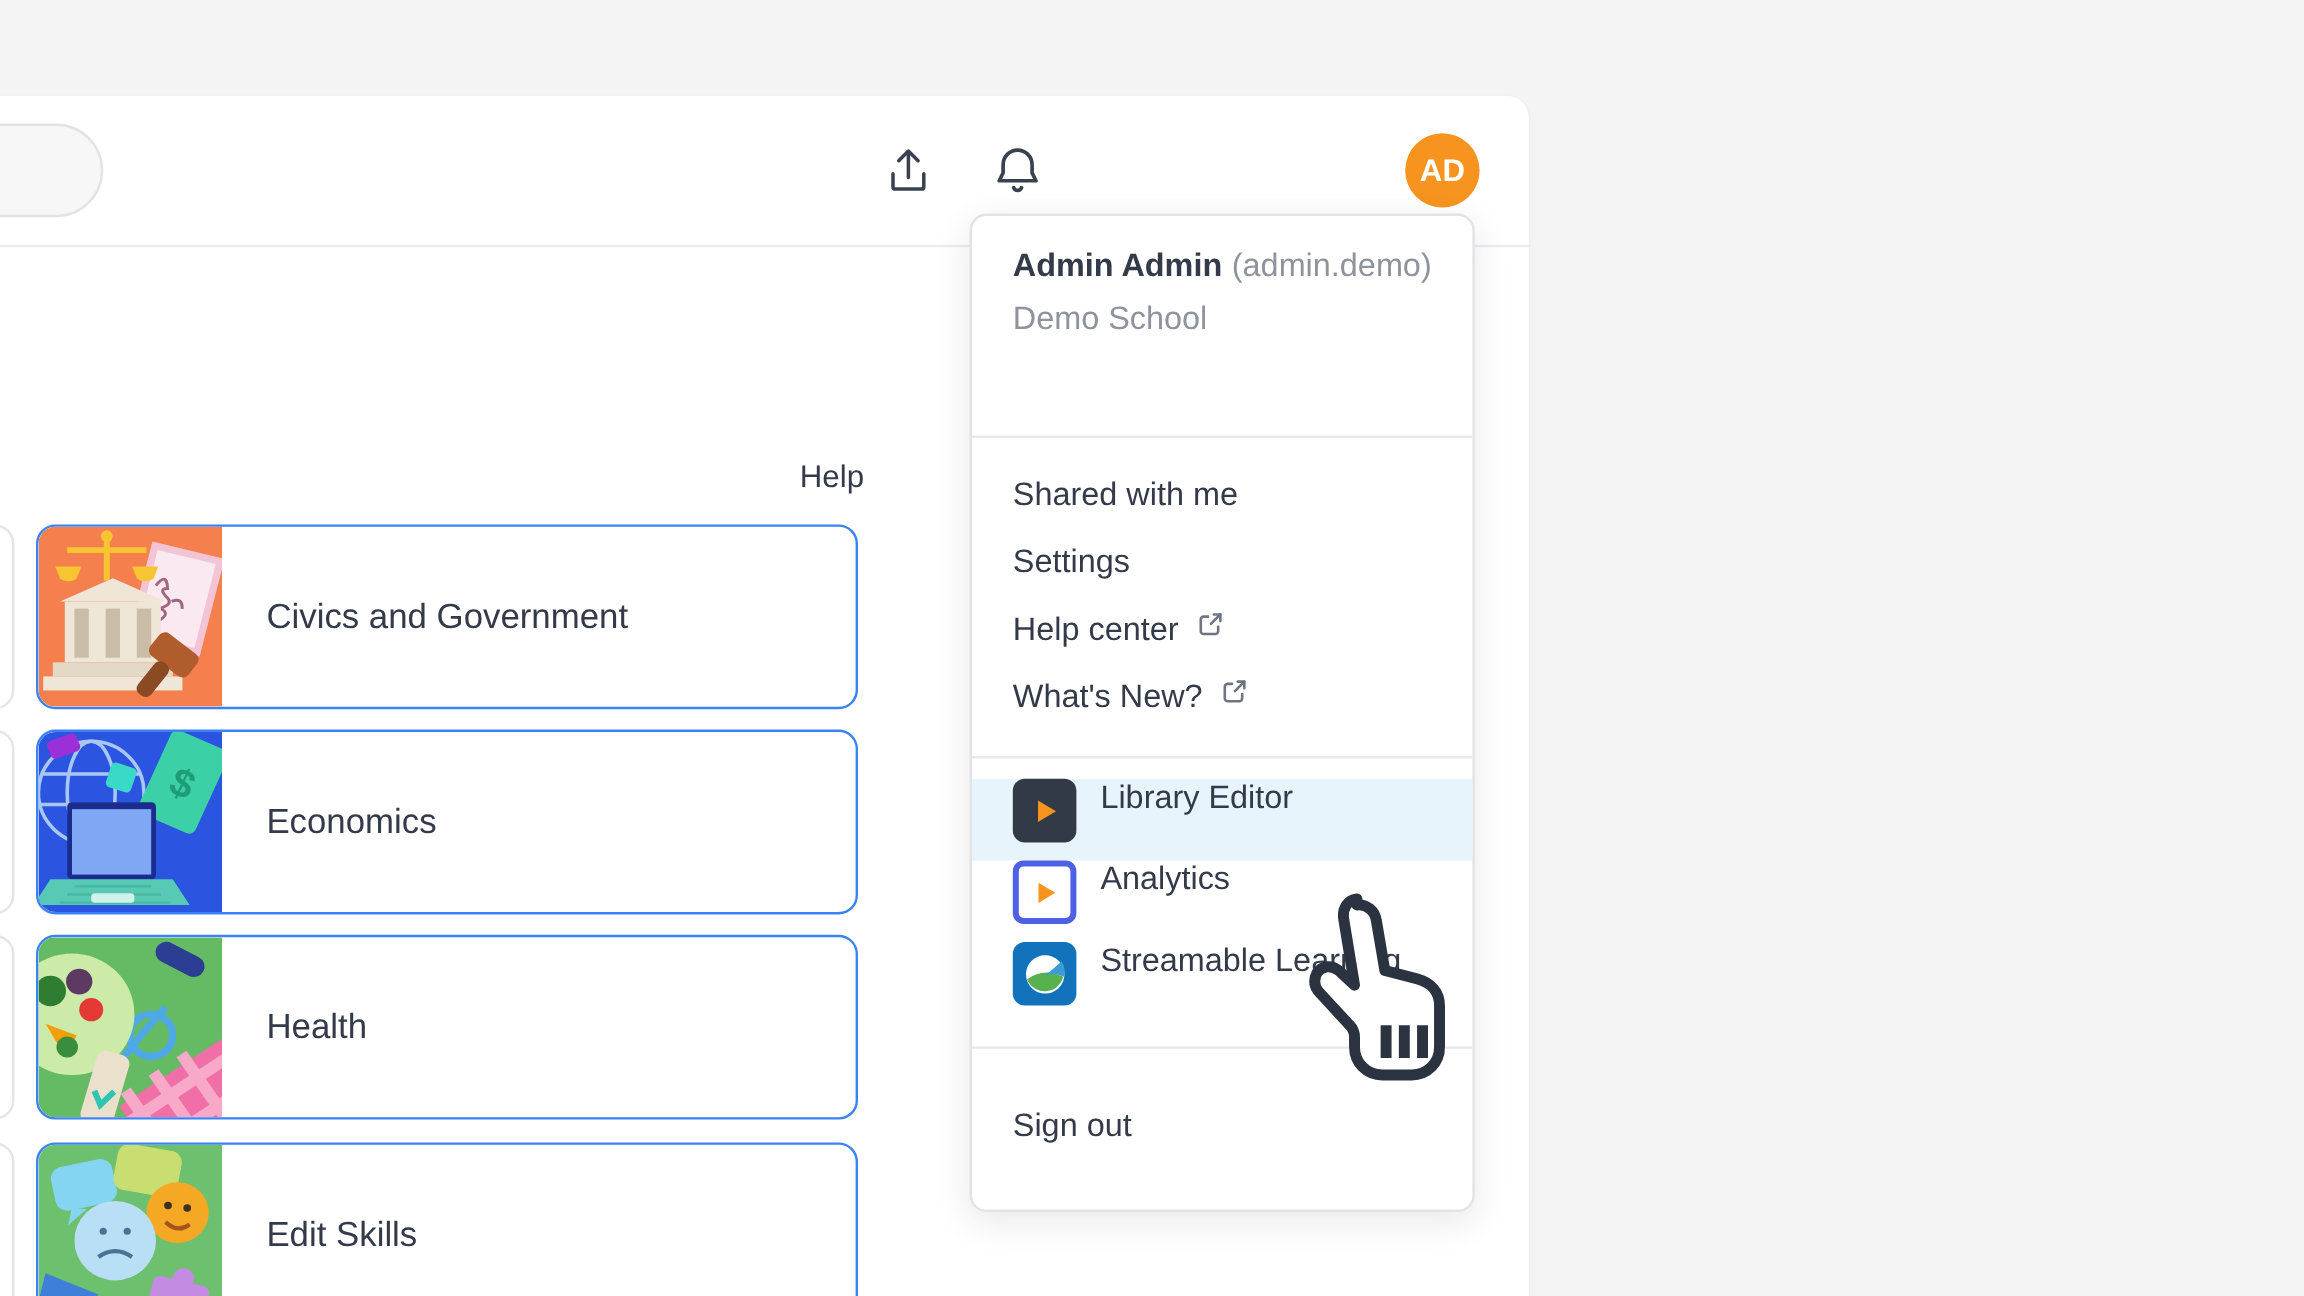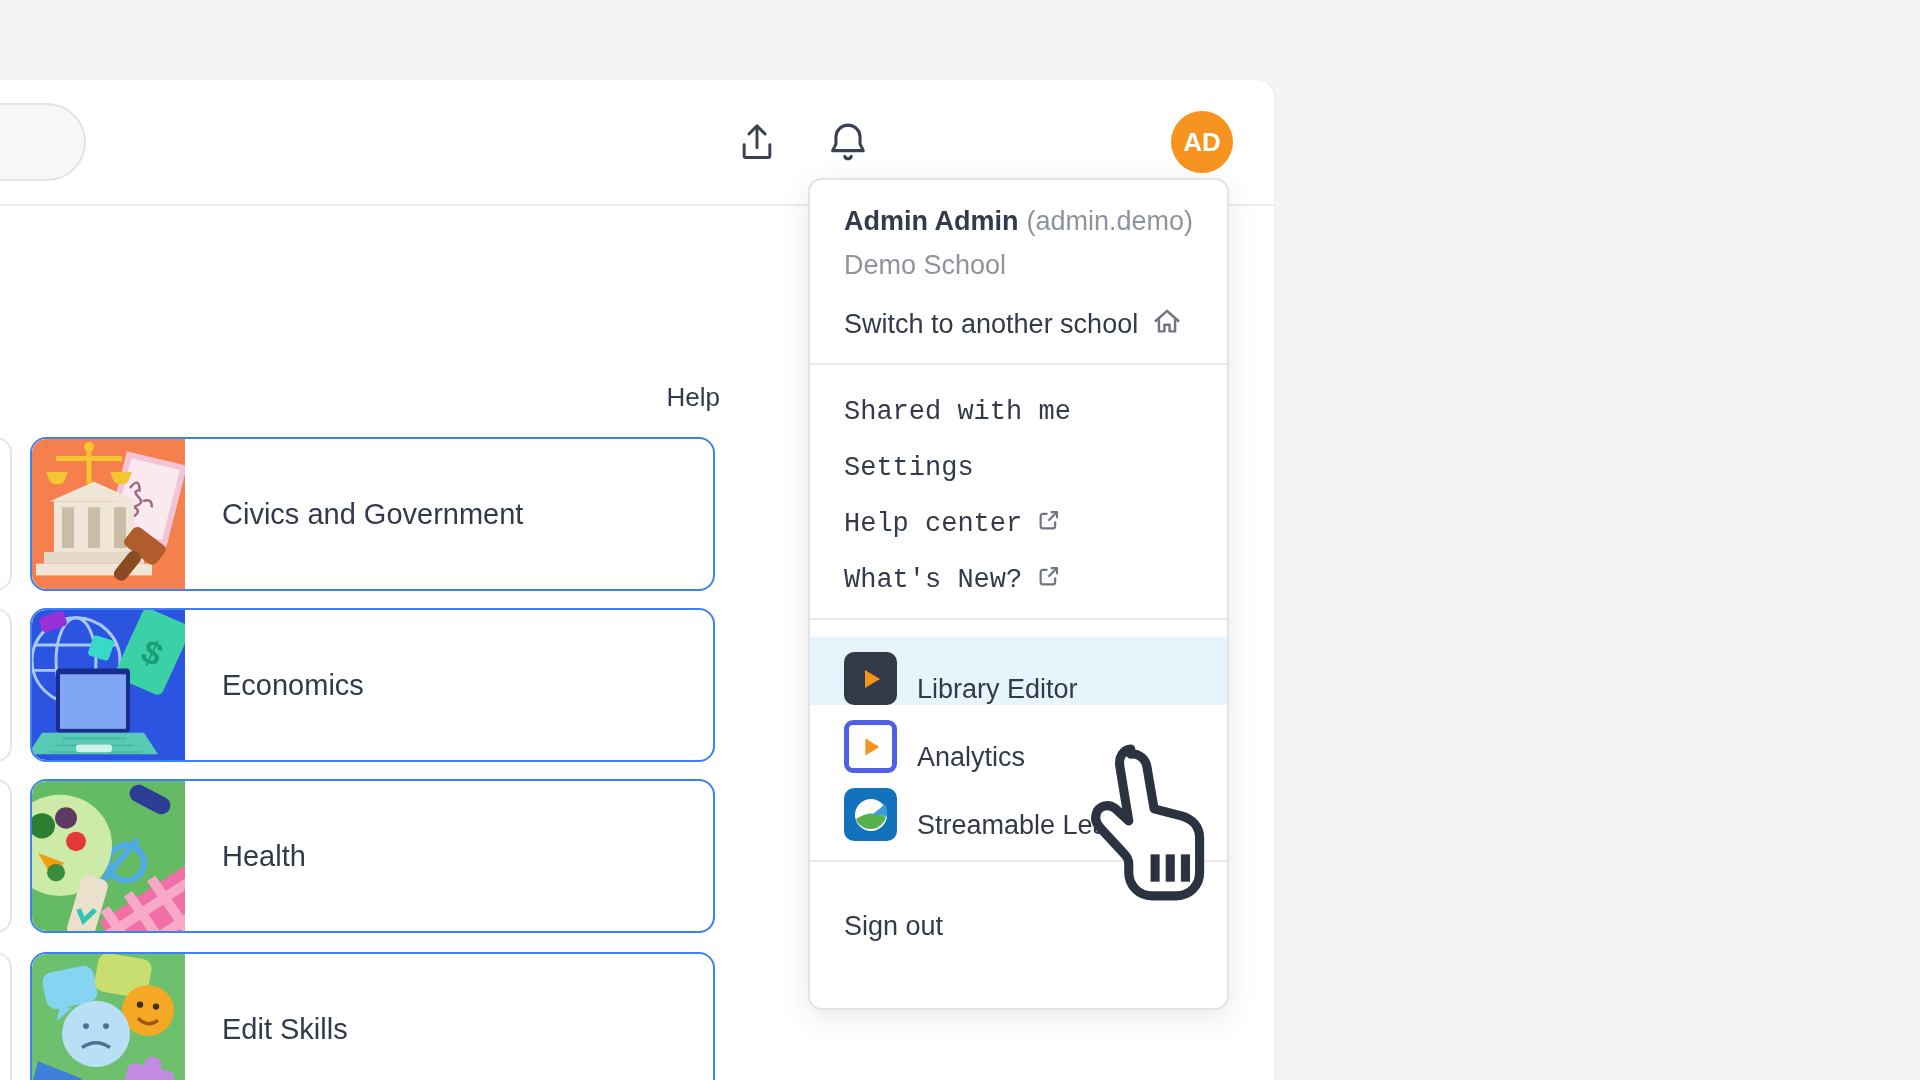"Switch to another school" div.switch-row { html: <div> <span>Switch to another school</span> <span> <svg> <path></path> <path></path> </svg> </span> </div> -> none }
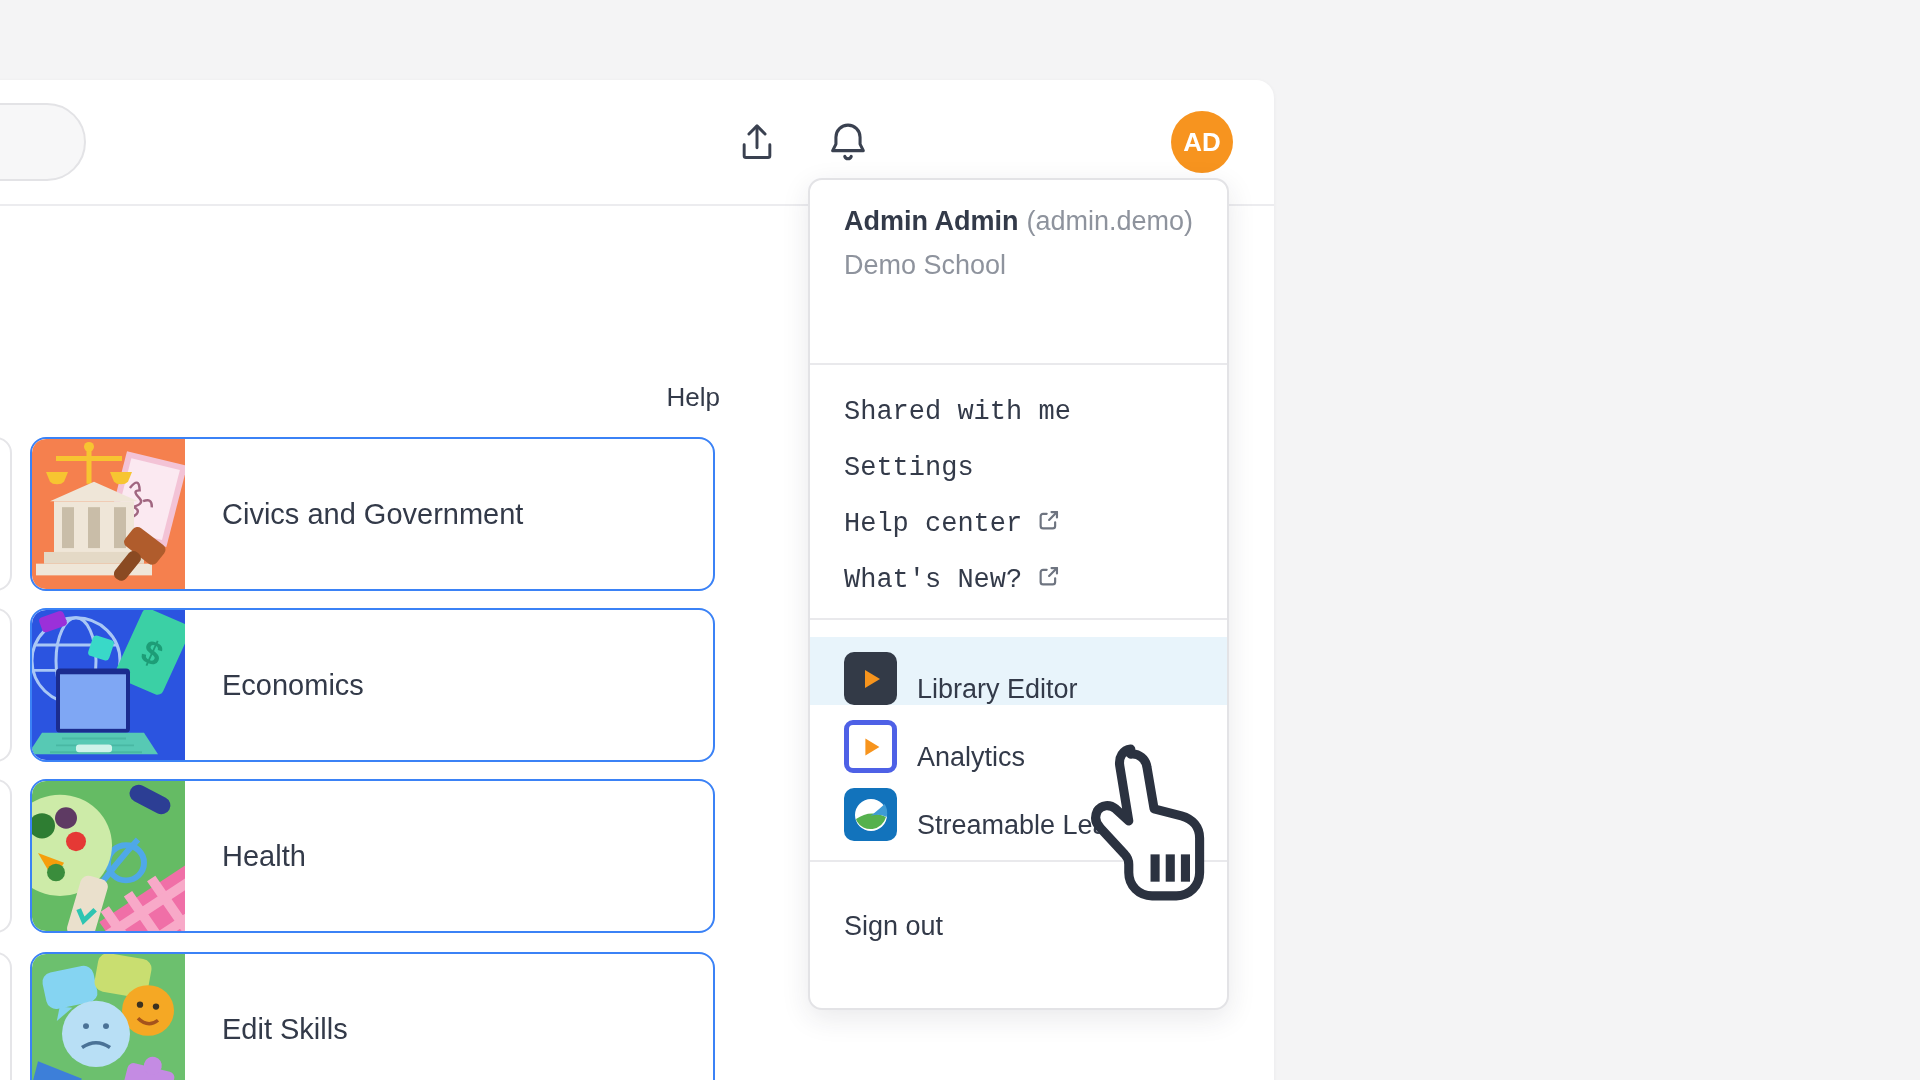"Shared with me" .sec-links { font-family: Liberation Mono, monospace -> none; padding: 19px 0 10px 0 -> 19px 0 22px 0 }
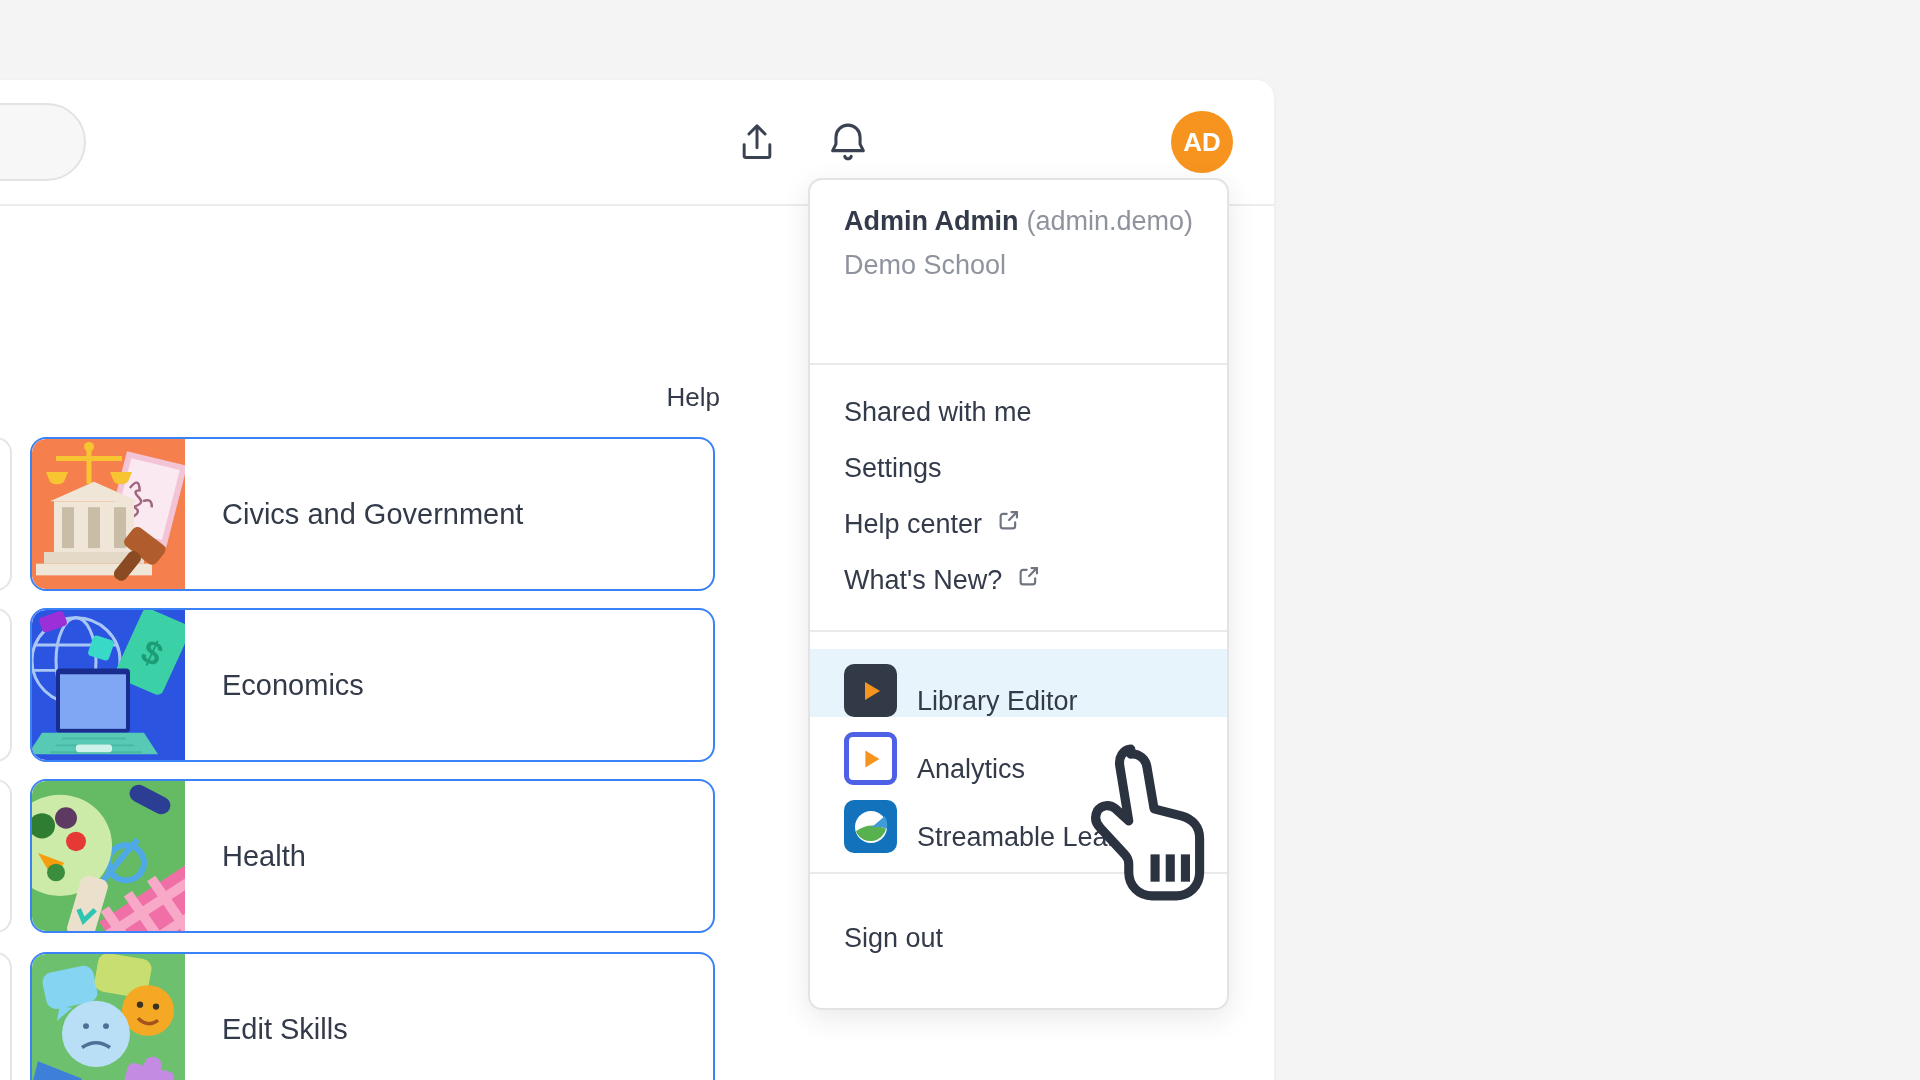"Library Editor" .app-row { align-items: flex-end -> flex-start }
